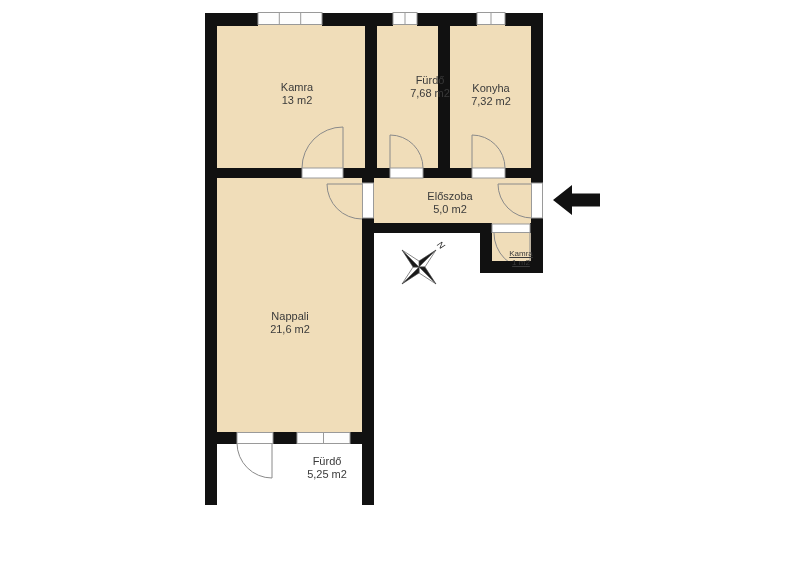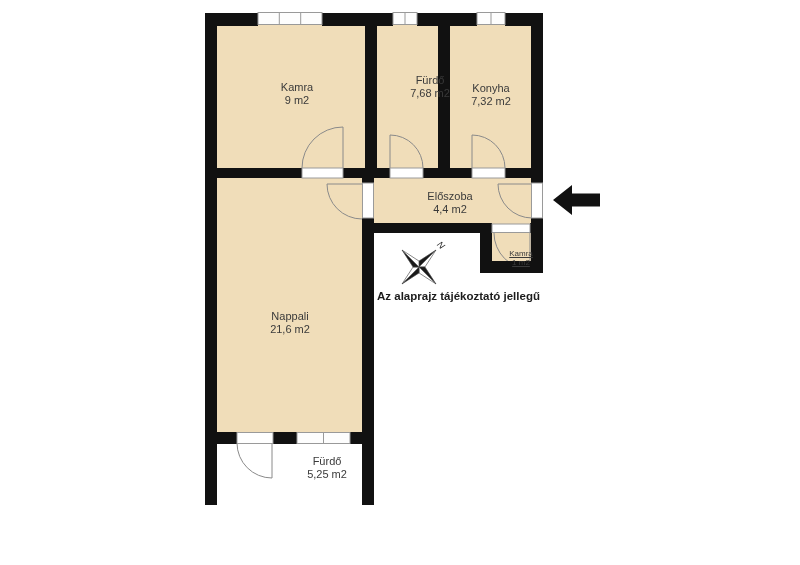"9 m2" span.ar { text: 9 -> 13 }
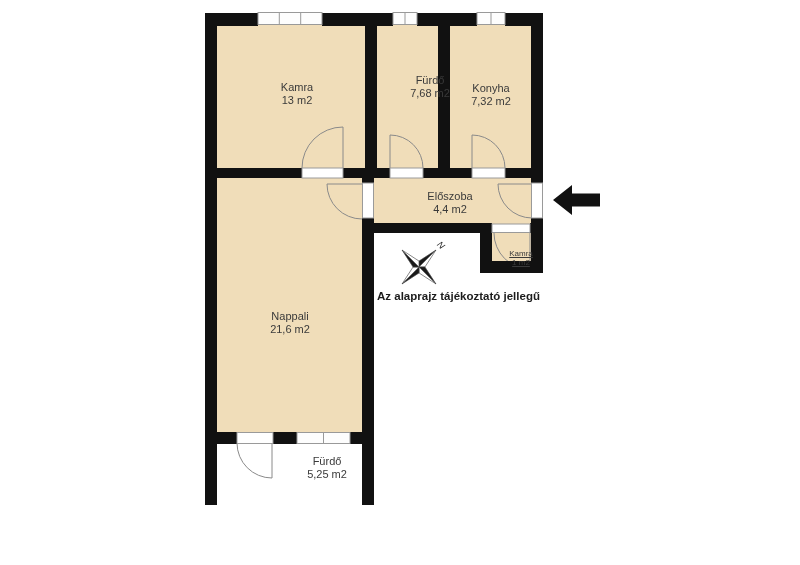"4,4 m2" span.ar { text: 4,4 -> 5,0 }
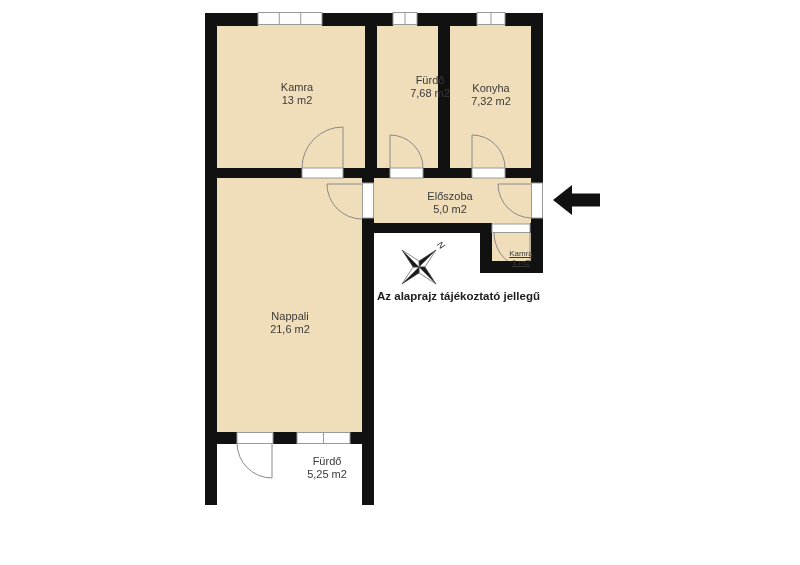"Az alaprajz tájékoztató jellegű" div.disclaimer { html: <div>Az alaprajz tájékoztató jellegű</div> -> none }
